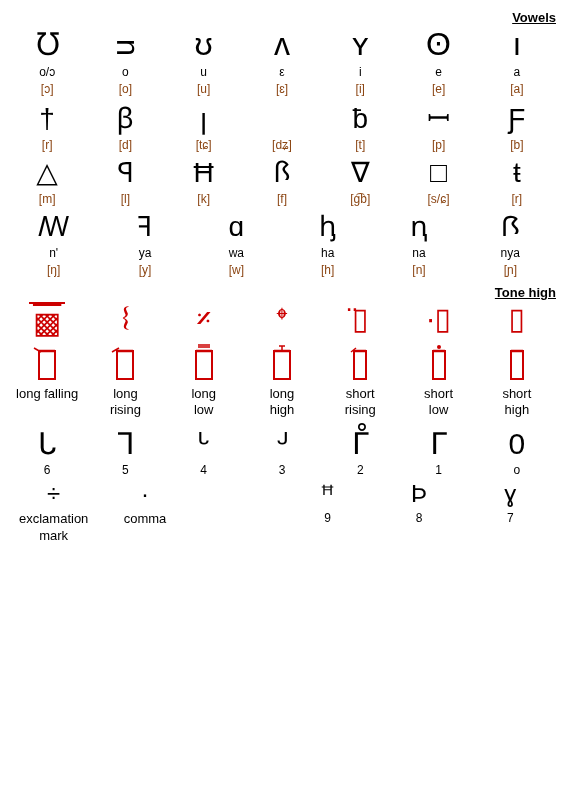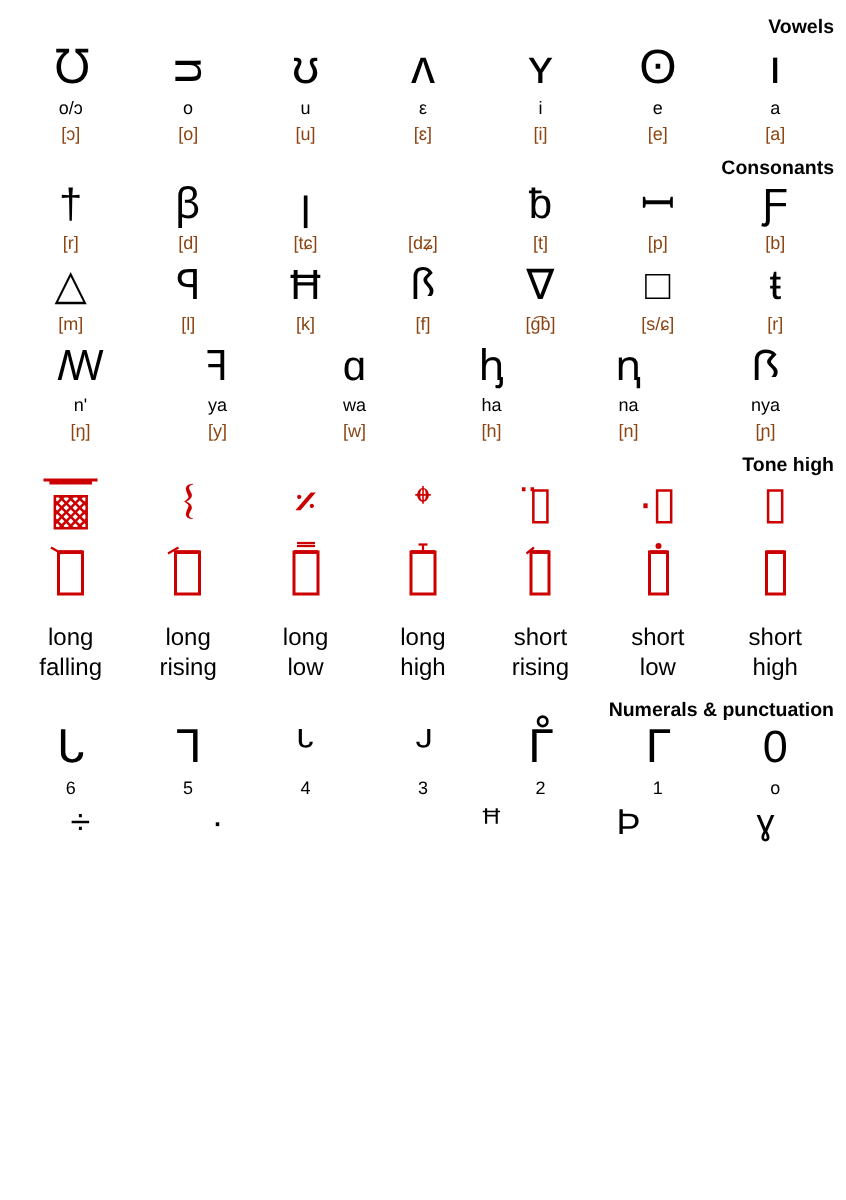"Vowels" .section-label { text-decoration: none -> underline }
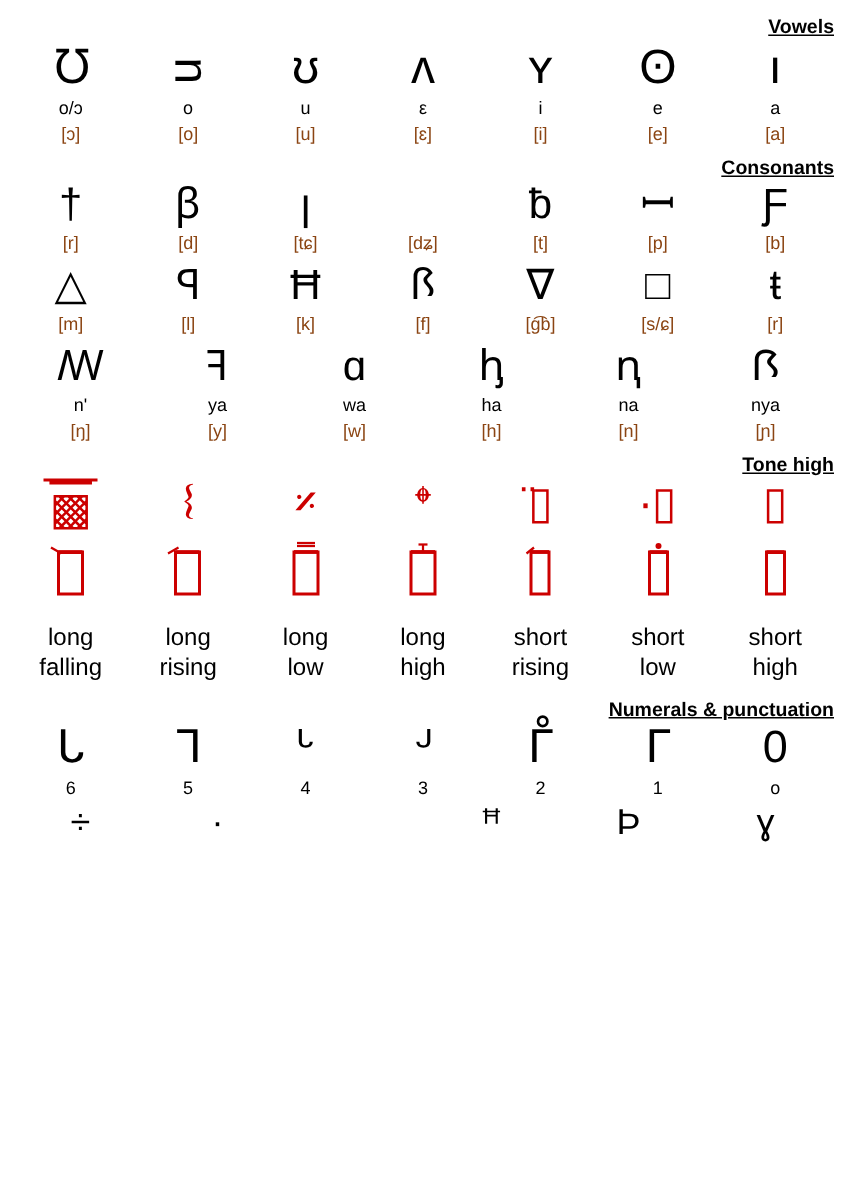"Consonants" div.section-label { html: <div>Consonants</div> -> none }
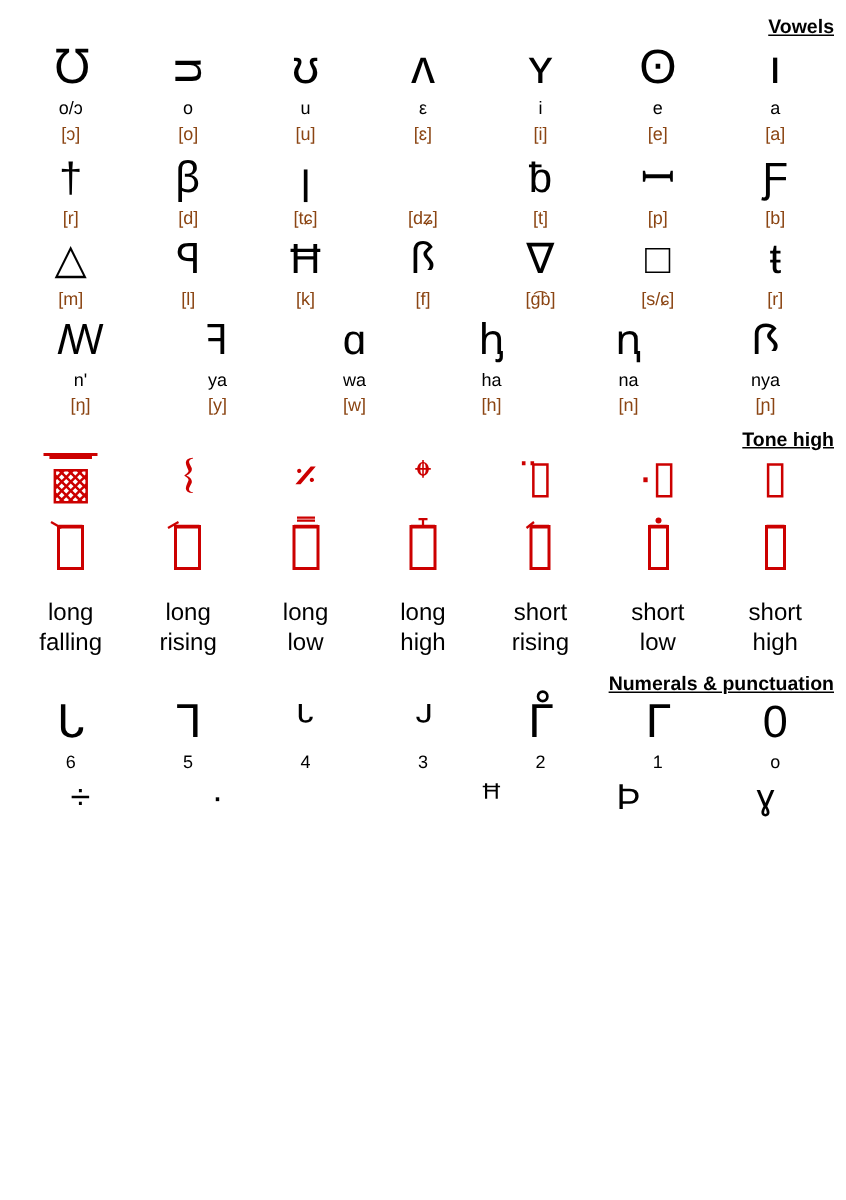"long falling" .tone-label { font-size: 16px -> 13px; margin-top: 14px -> 1px }
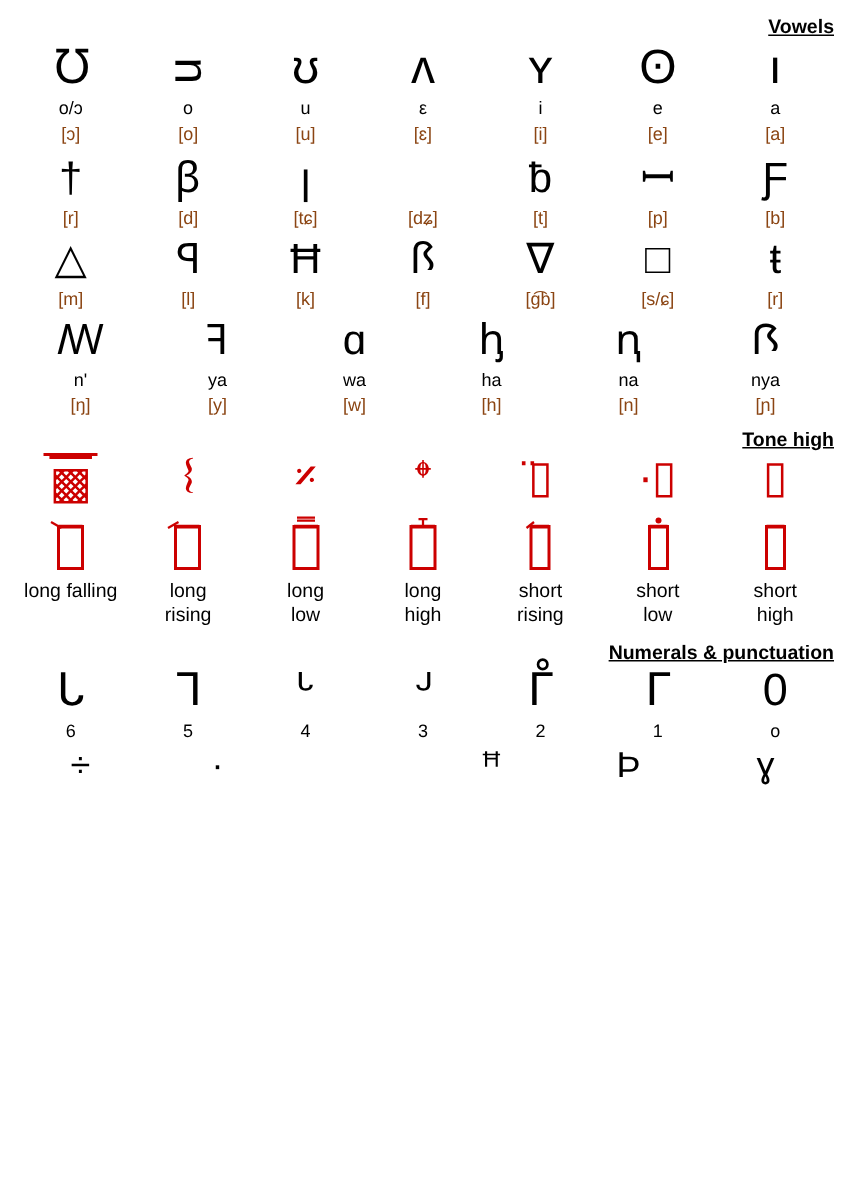"Numerals & punctuation" div.section-label { html: <div>Numerals &amp; punctuation</div> -> none }
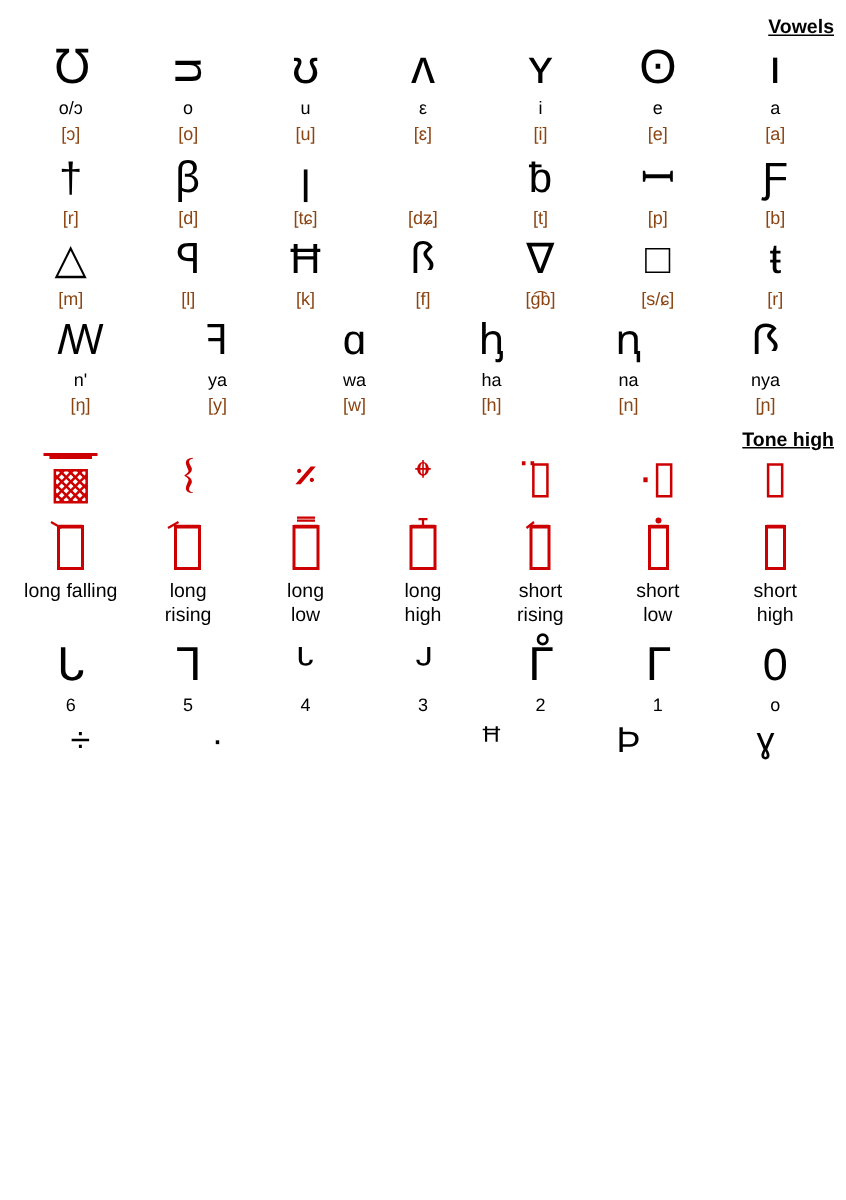"exclamation" div { html: none -> <div> <div> <span>exclamation<br>mark</span> </div> <div> <span>comma</span> </div> <div></div> <div> <span>9</span> </div> <div> <span>8</span> </div> <div> <span>7</span> </div> </div> }
